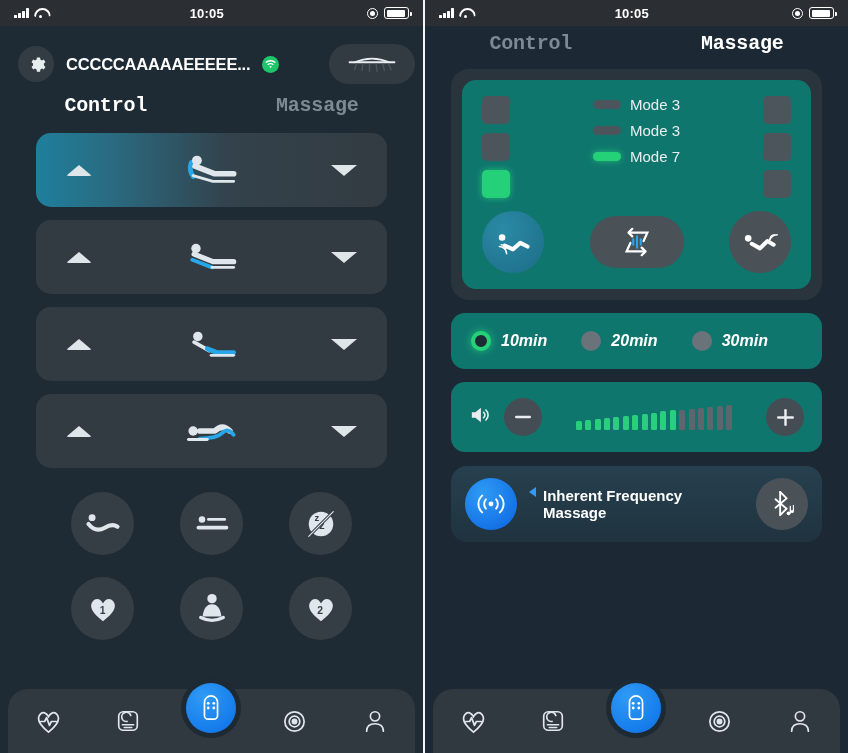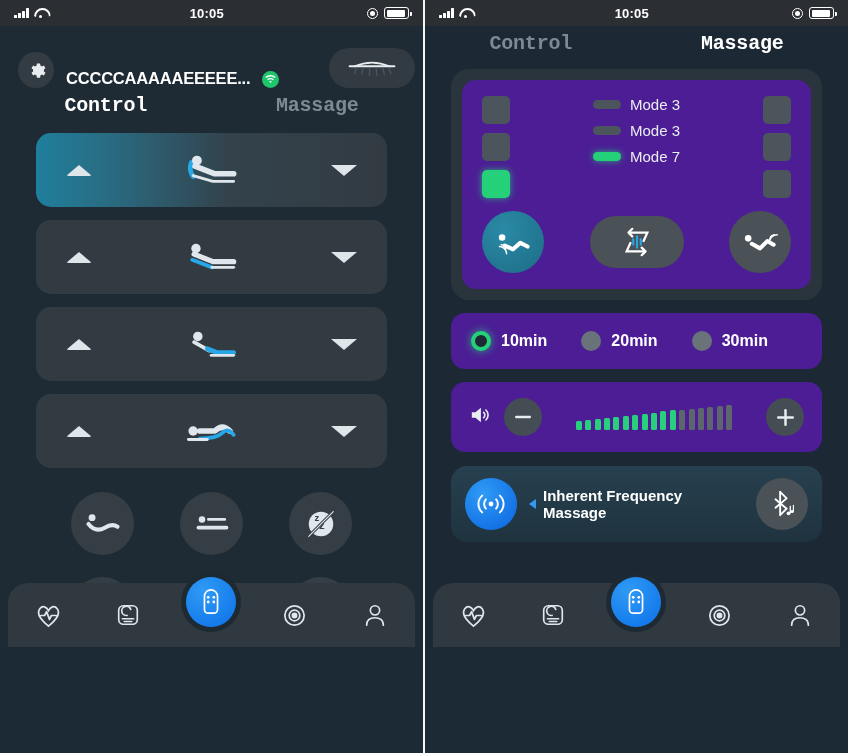"10:05" .panel { height: 647px -> 753px }
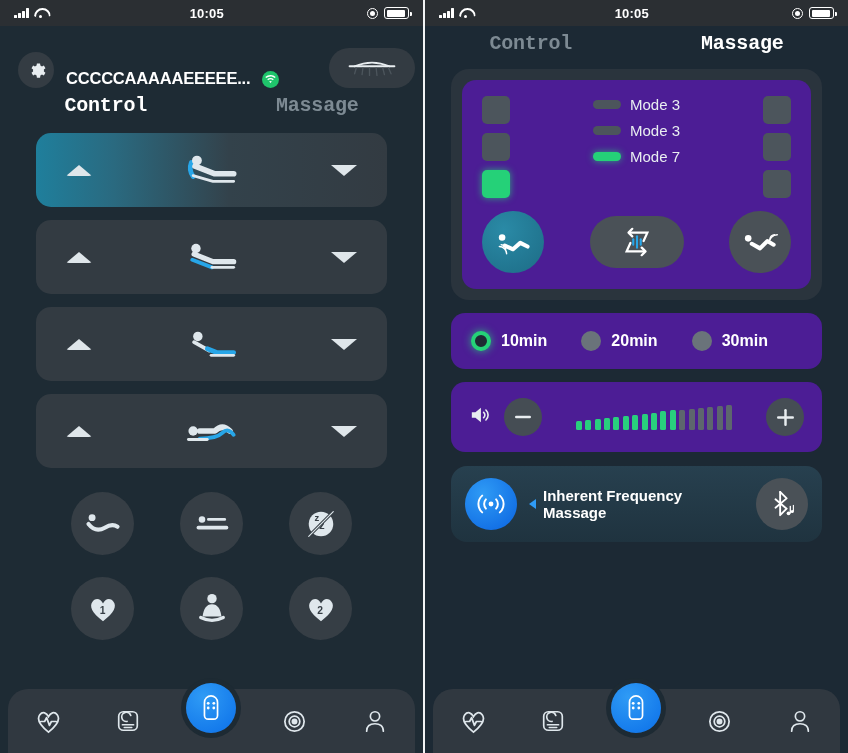"CCCCCAAAAAEEEEE..." .header { align-items: flex-end -> center }
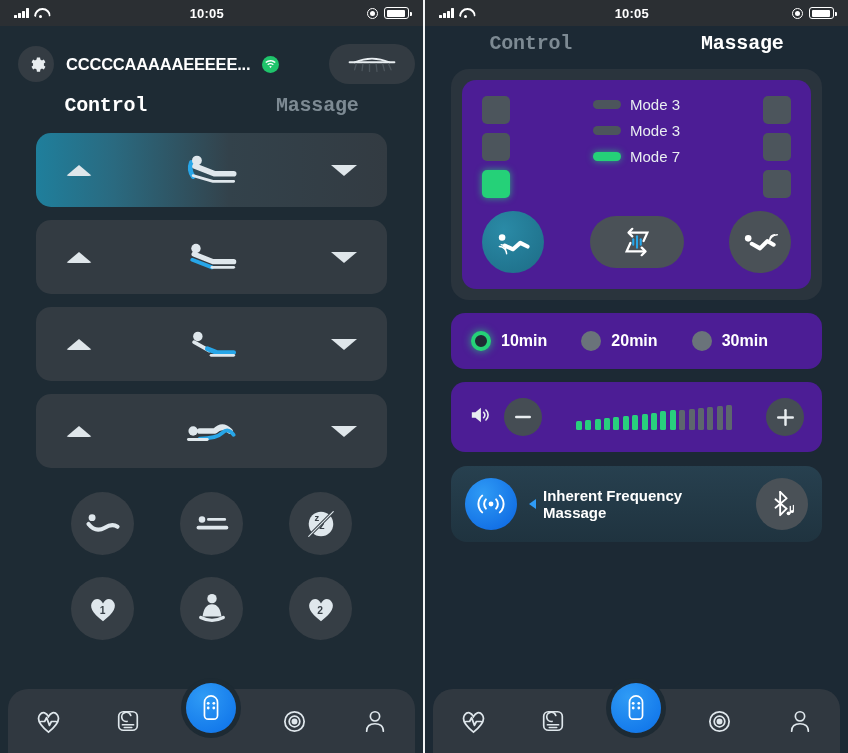"Mode 3" .card { background: #4c1d95 -> #0f766e }
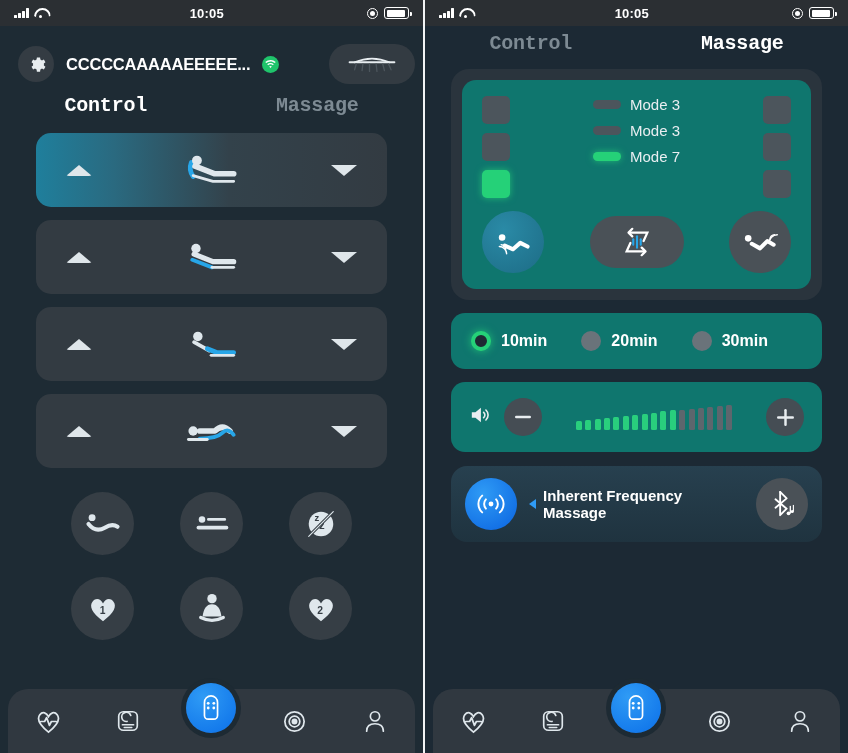"10min" .tmopt { font-style: none -> italic }
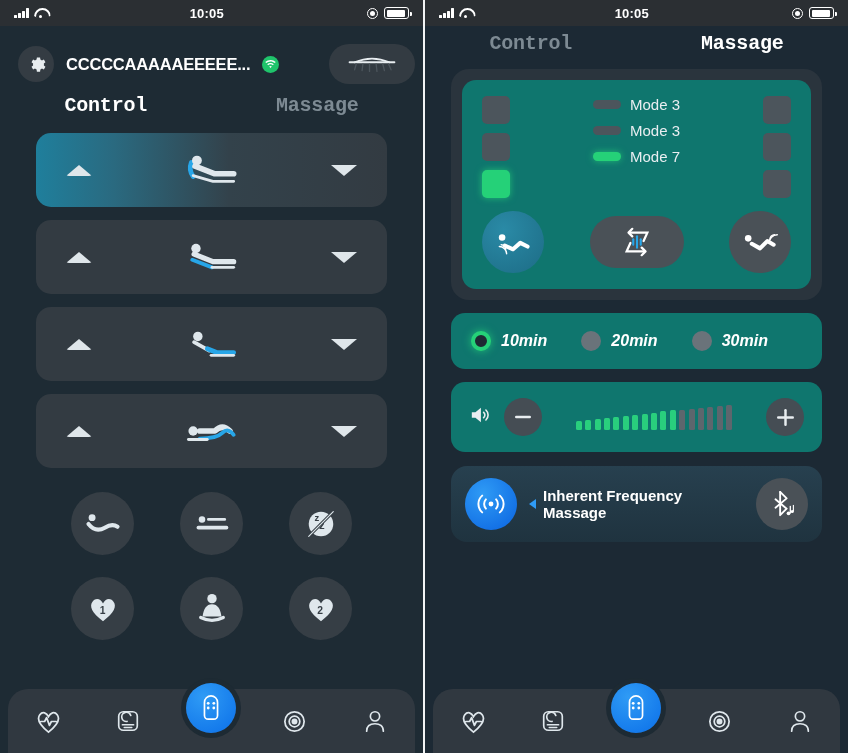"Inherent Frequency Massage" .freqlbl { align-items: center -> flex-start }
